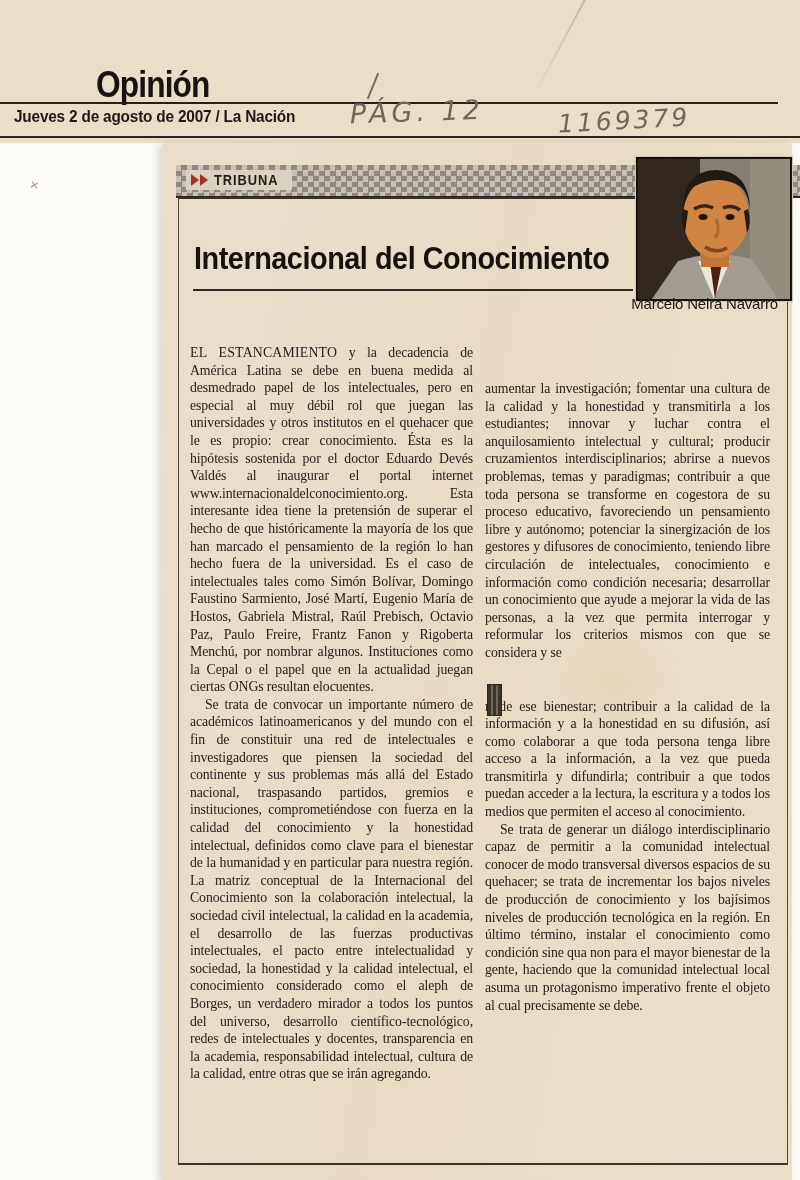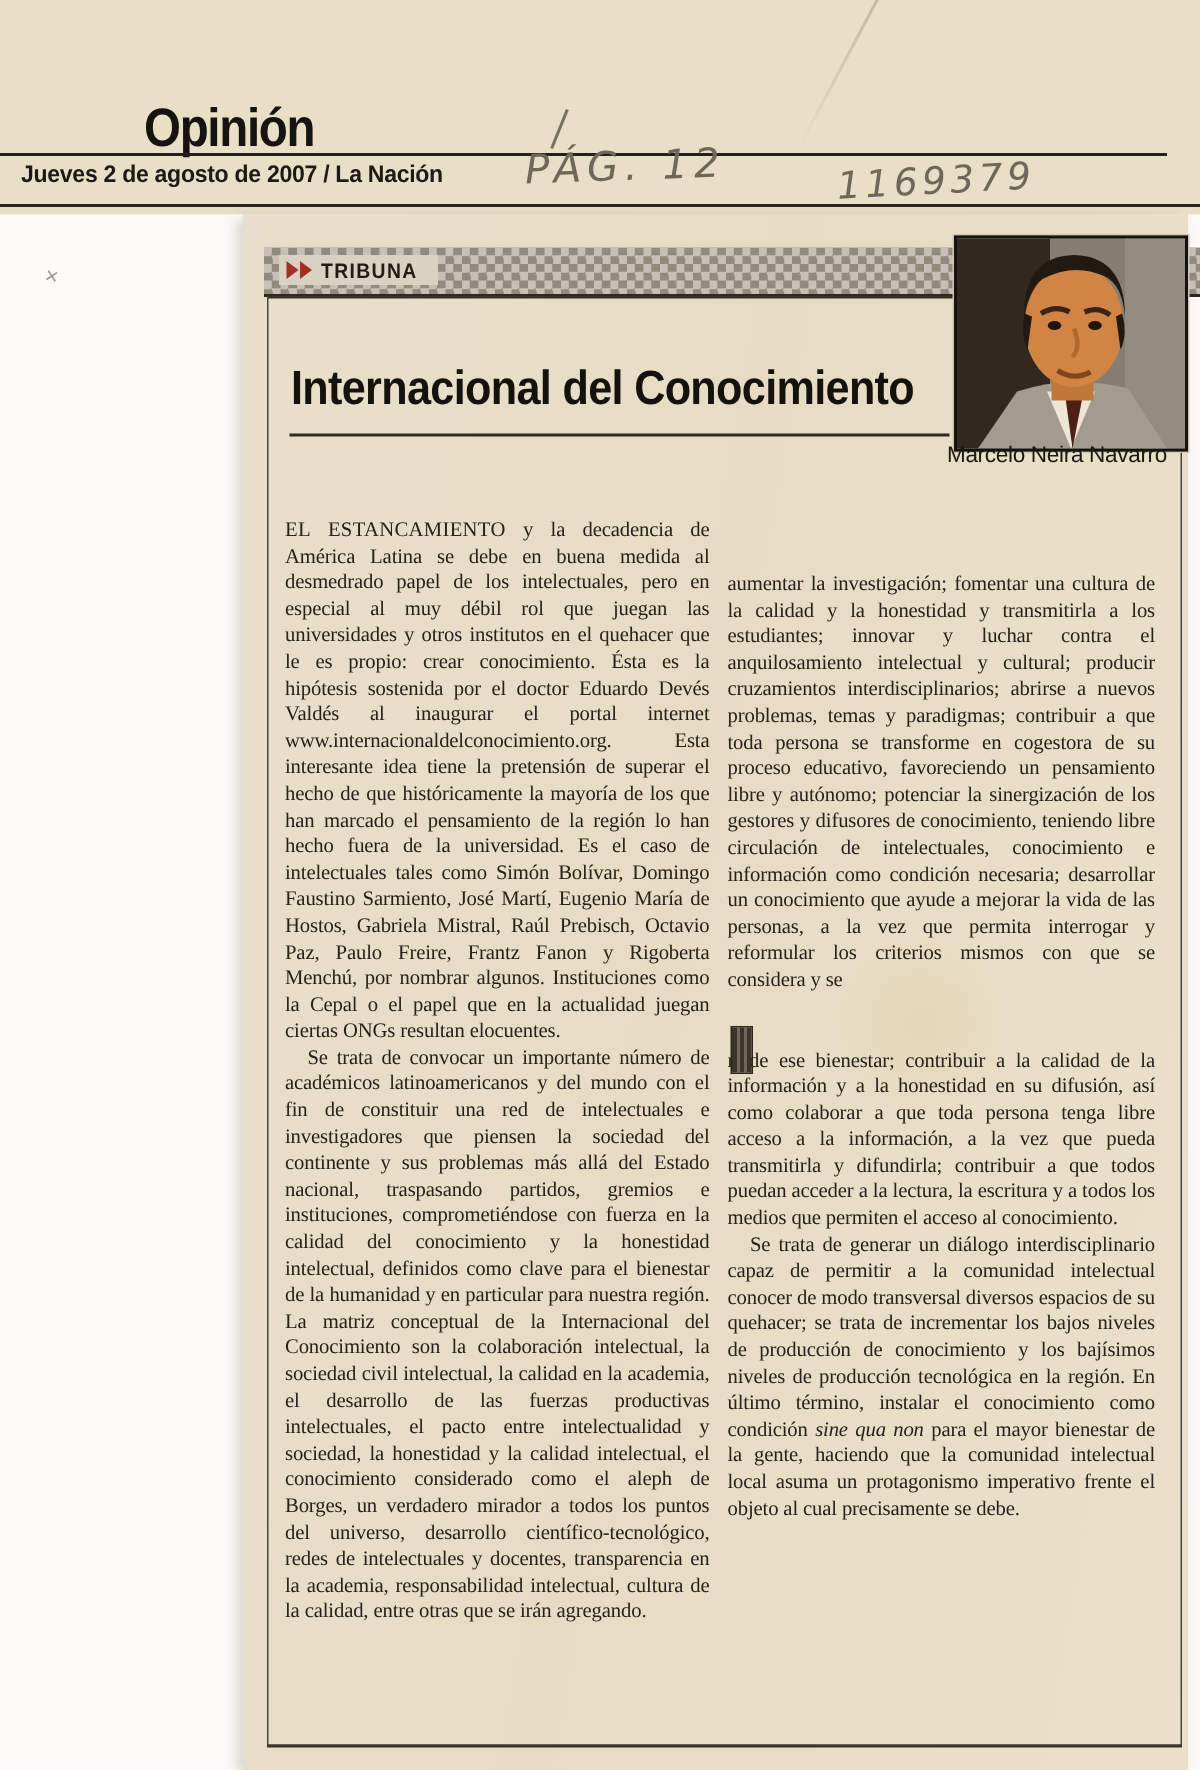"sine qua non" .it { font-style: italic -> none }
